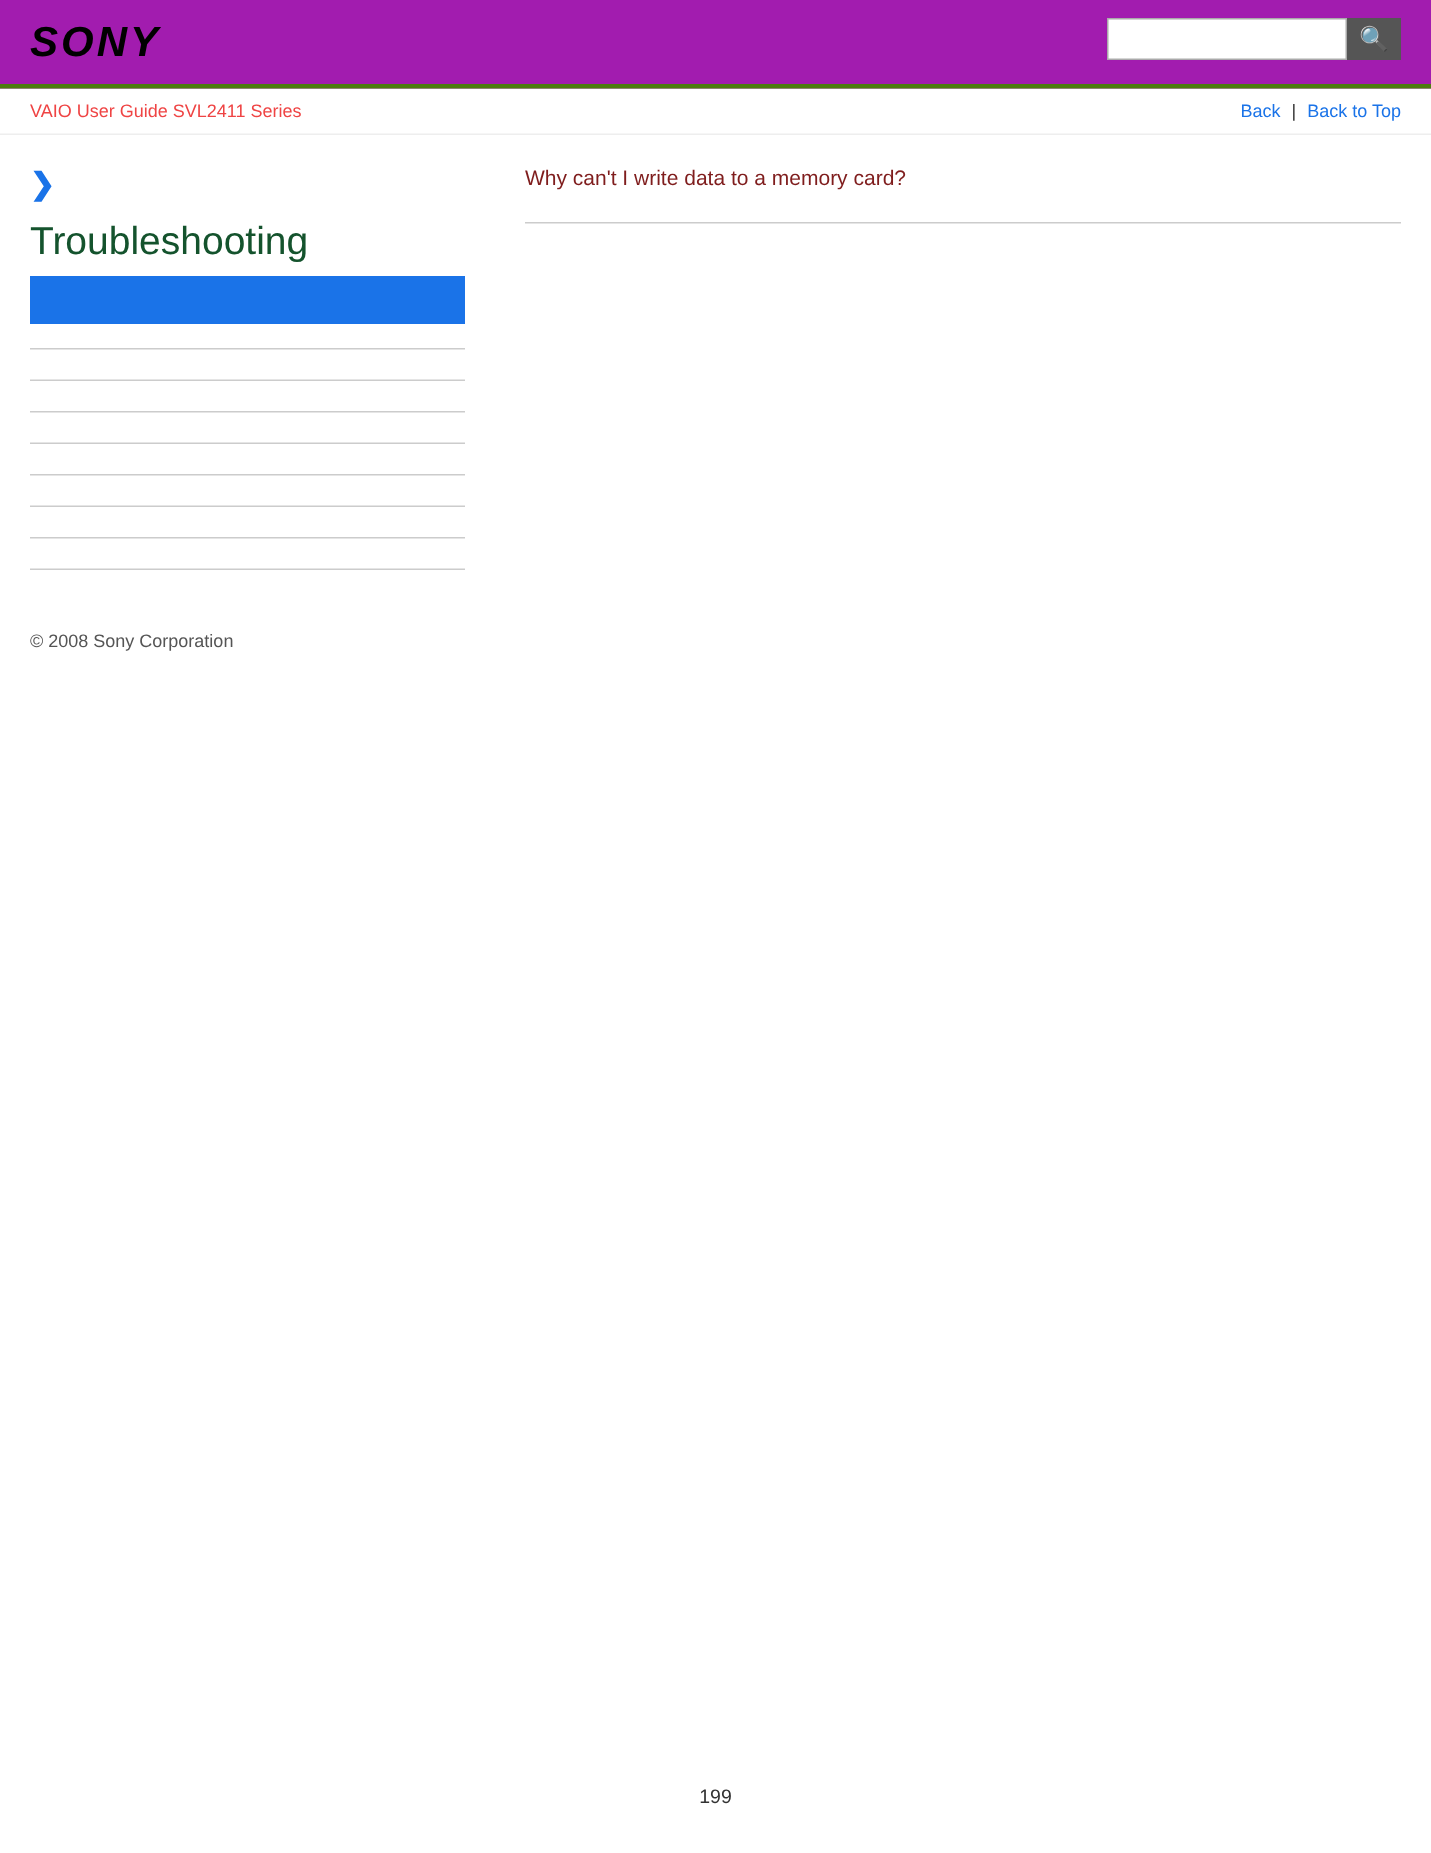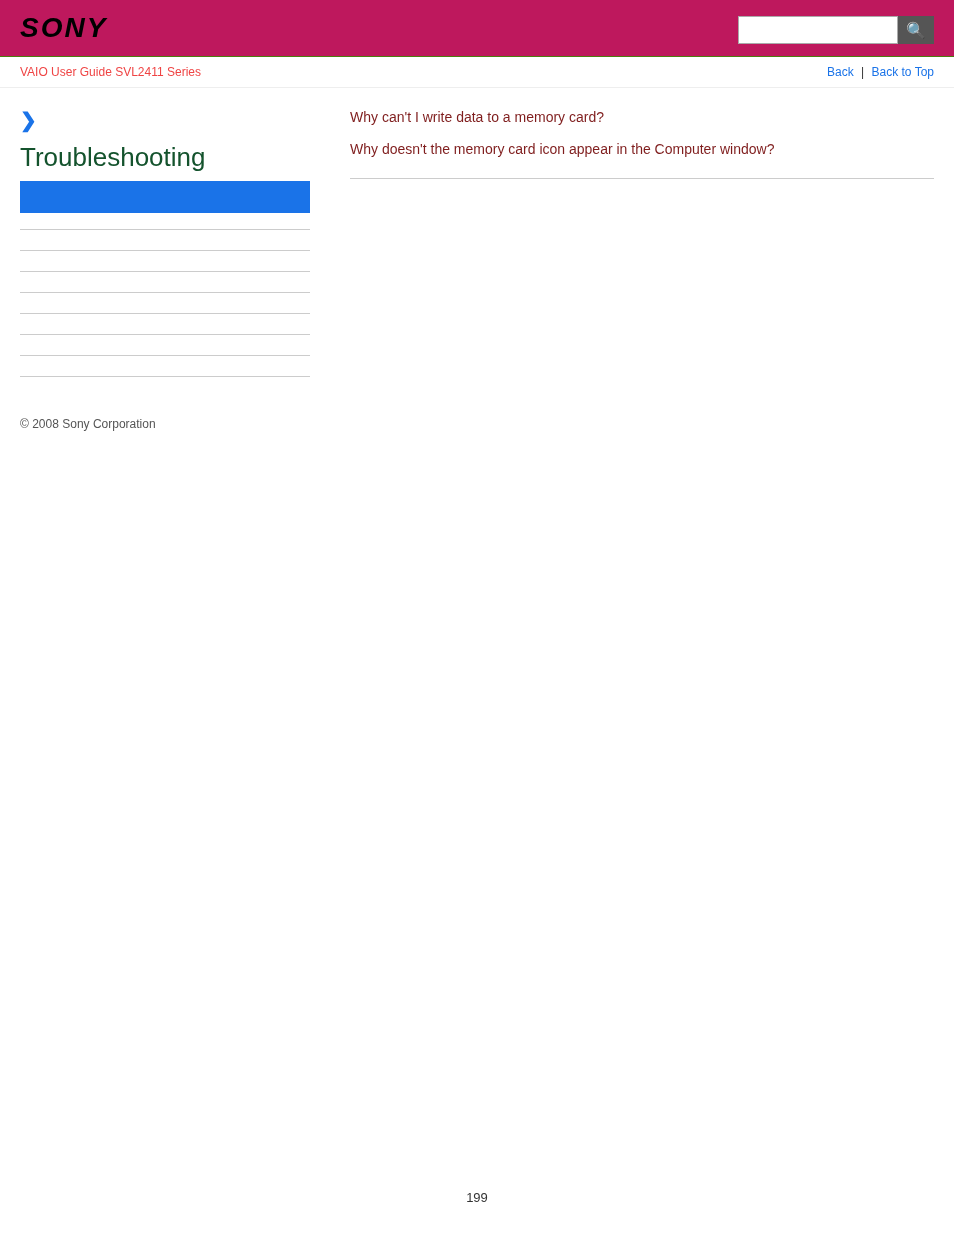"SONY" .header { align-items: flex-end -> flex-start; background: #be185d -> #a21caf; border-bottom: 1px solid #4d7c0f -> 3px solid #4d7c0f }
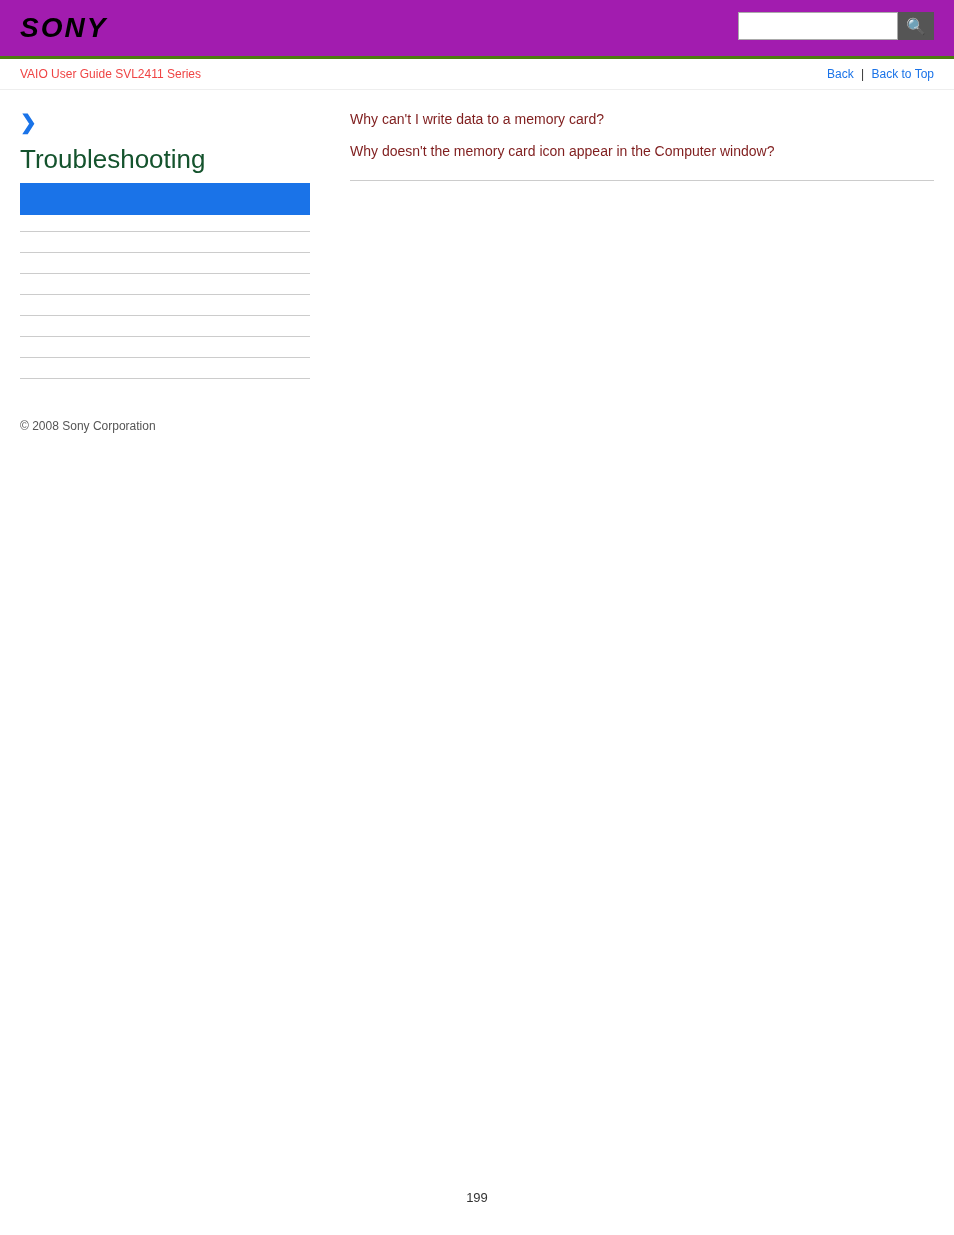"Why doesn't the memory card" li.content-link-item { html: <li> <a>Why doesn't the memory card icon appear in the Computer window?</a> </li> -> none }
